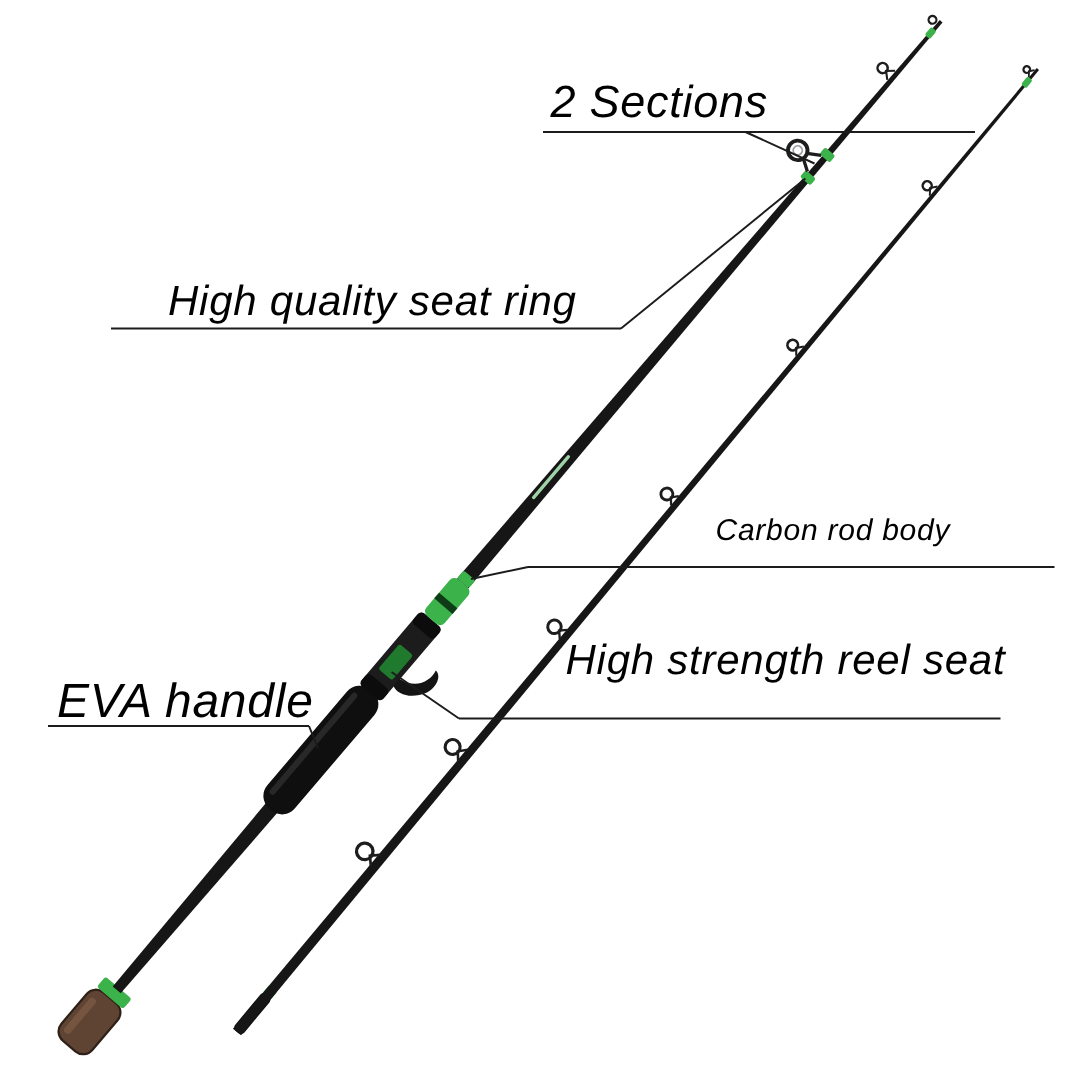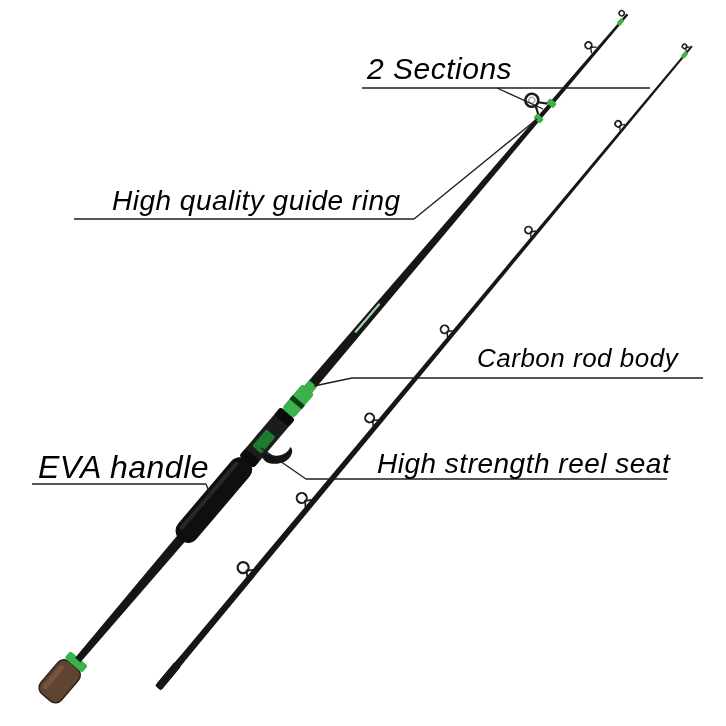"High quality guide ring" div.label { text: guide -> seat }
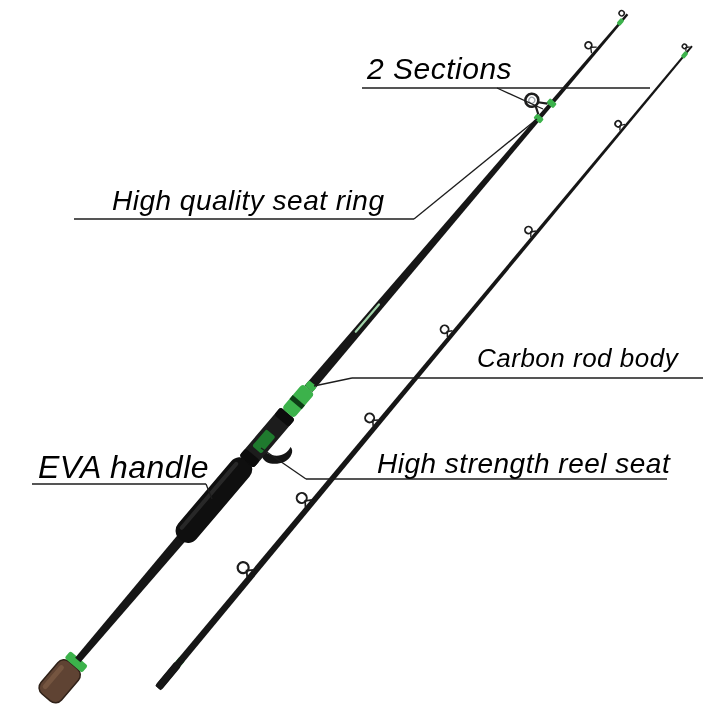"Carbon rod body" .label-carbon { font-size: 26px -> 20px }
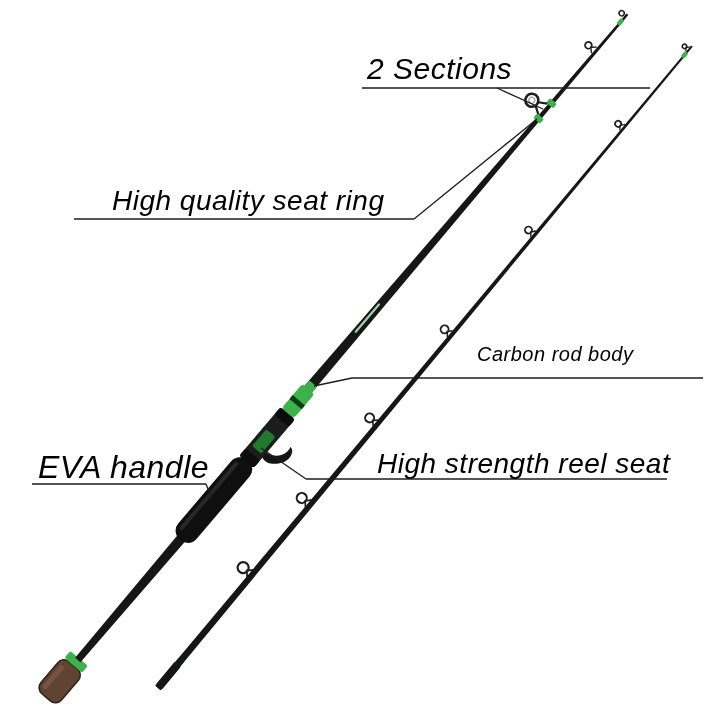"High strength reel seat" .label-reelseat { top: 448px -> 424px }
